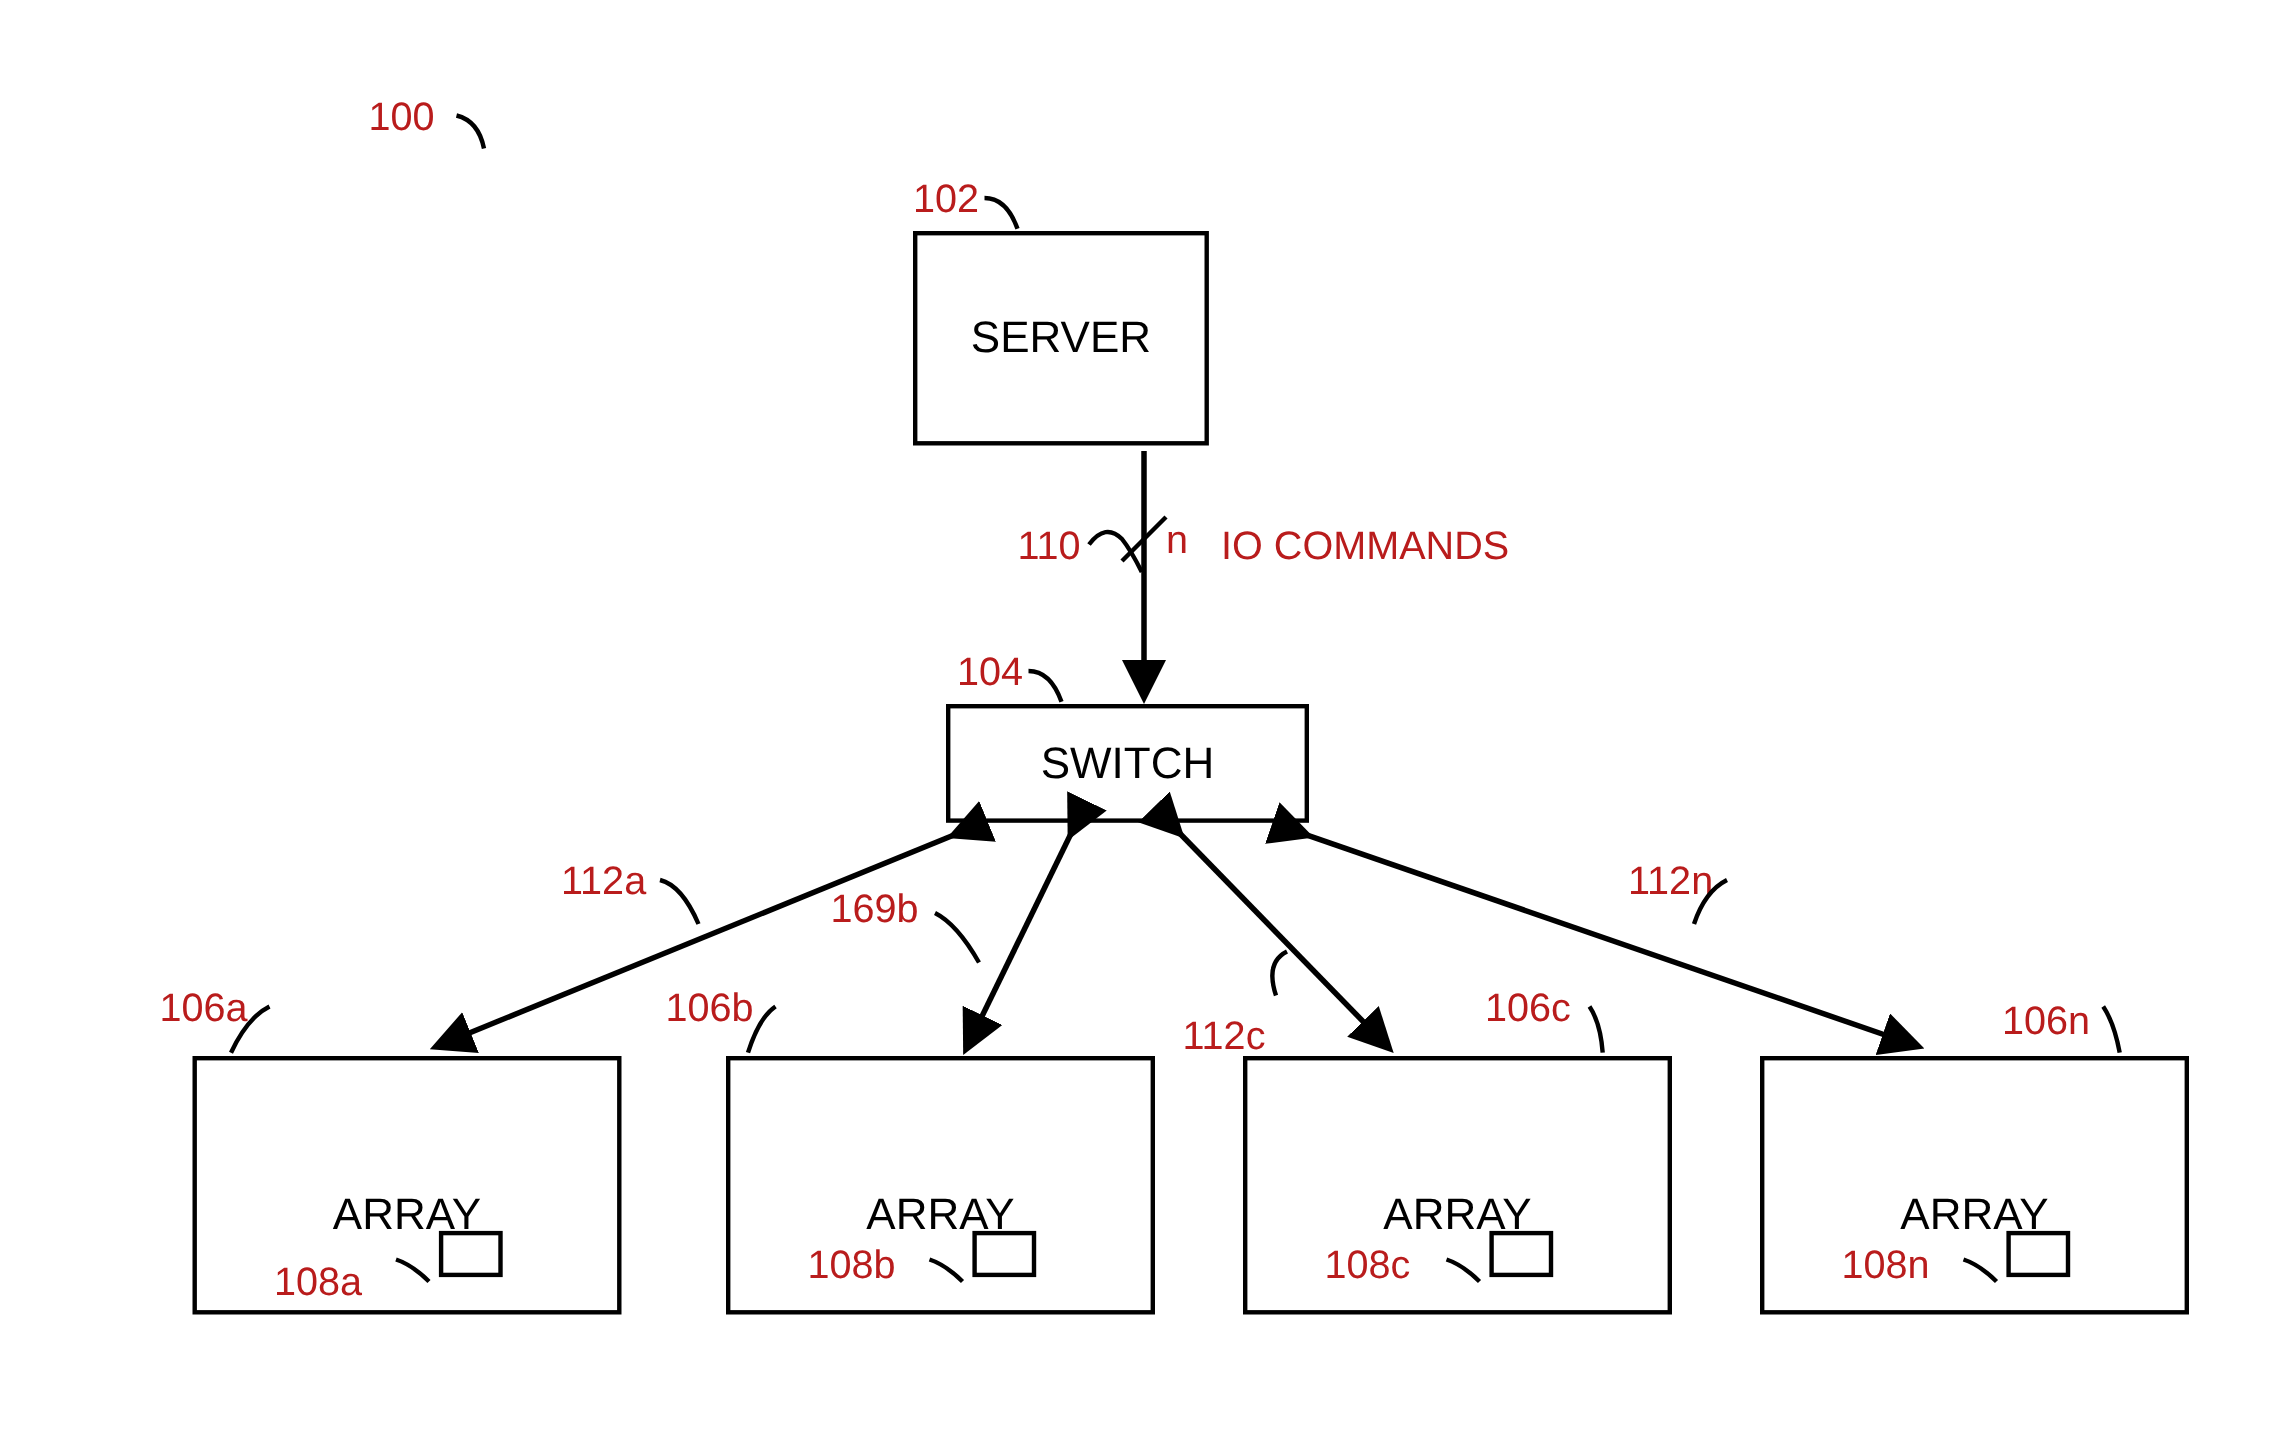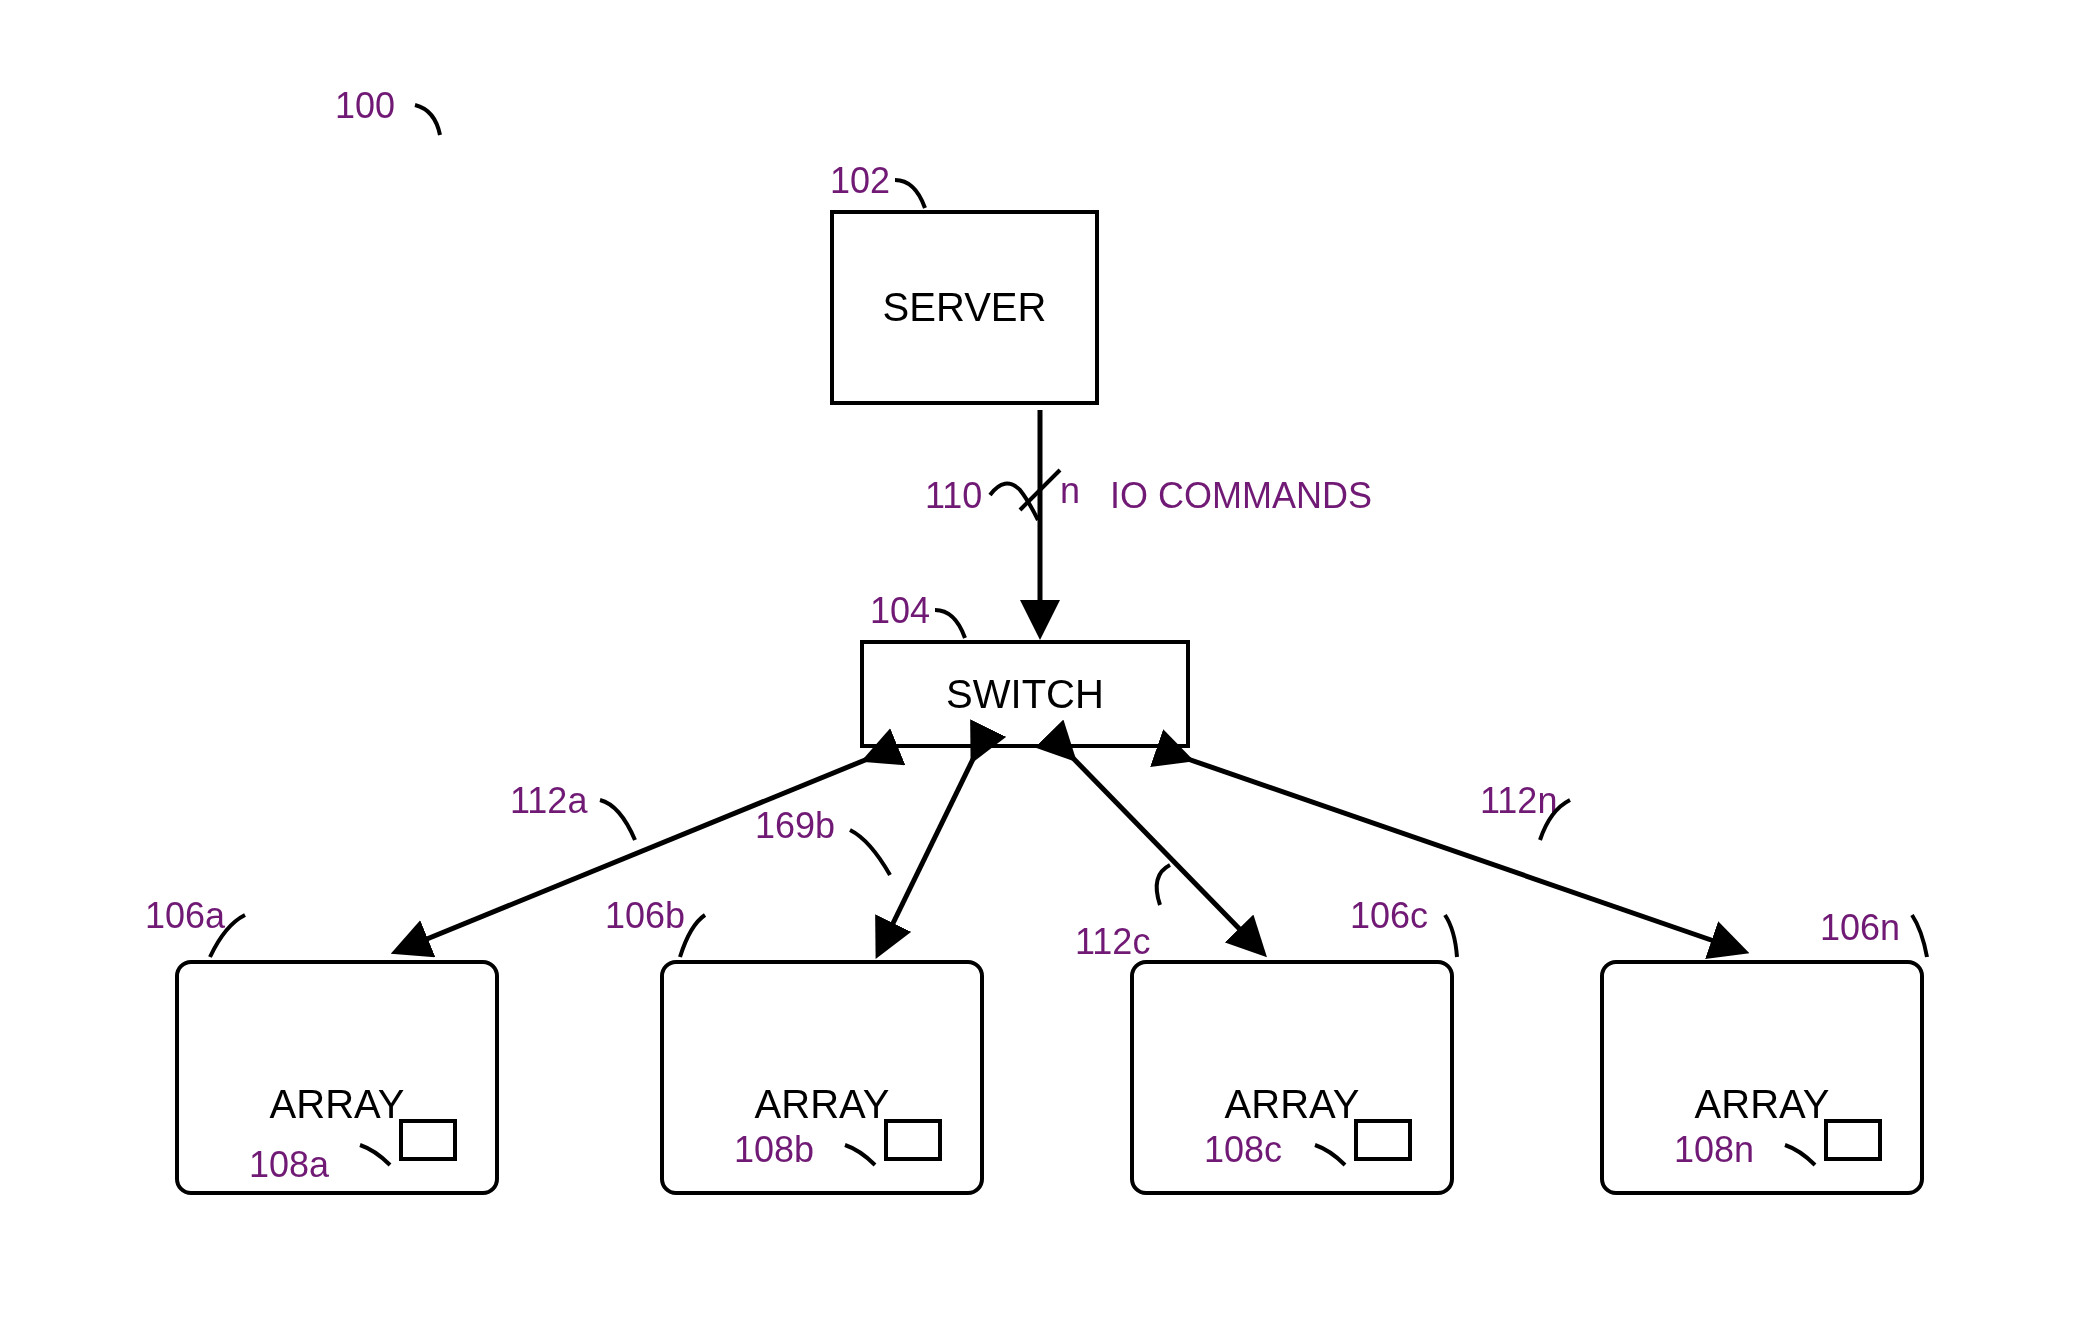"100" .label { color: #701a75 -> #b91c1c }
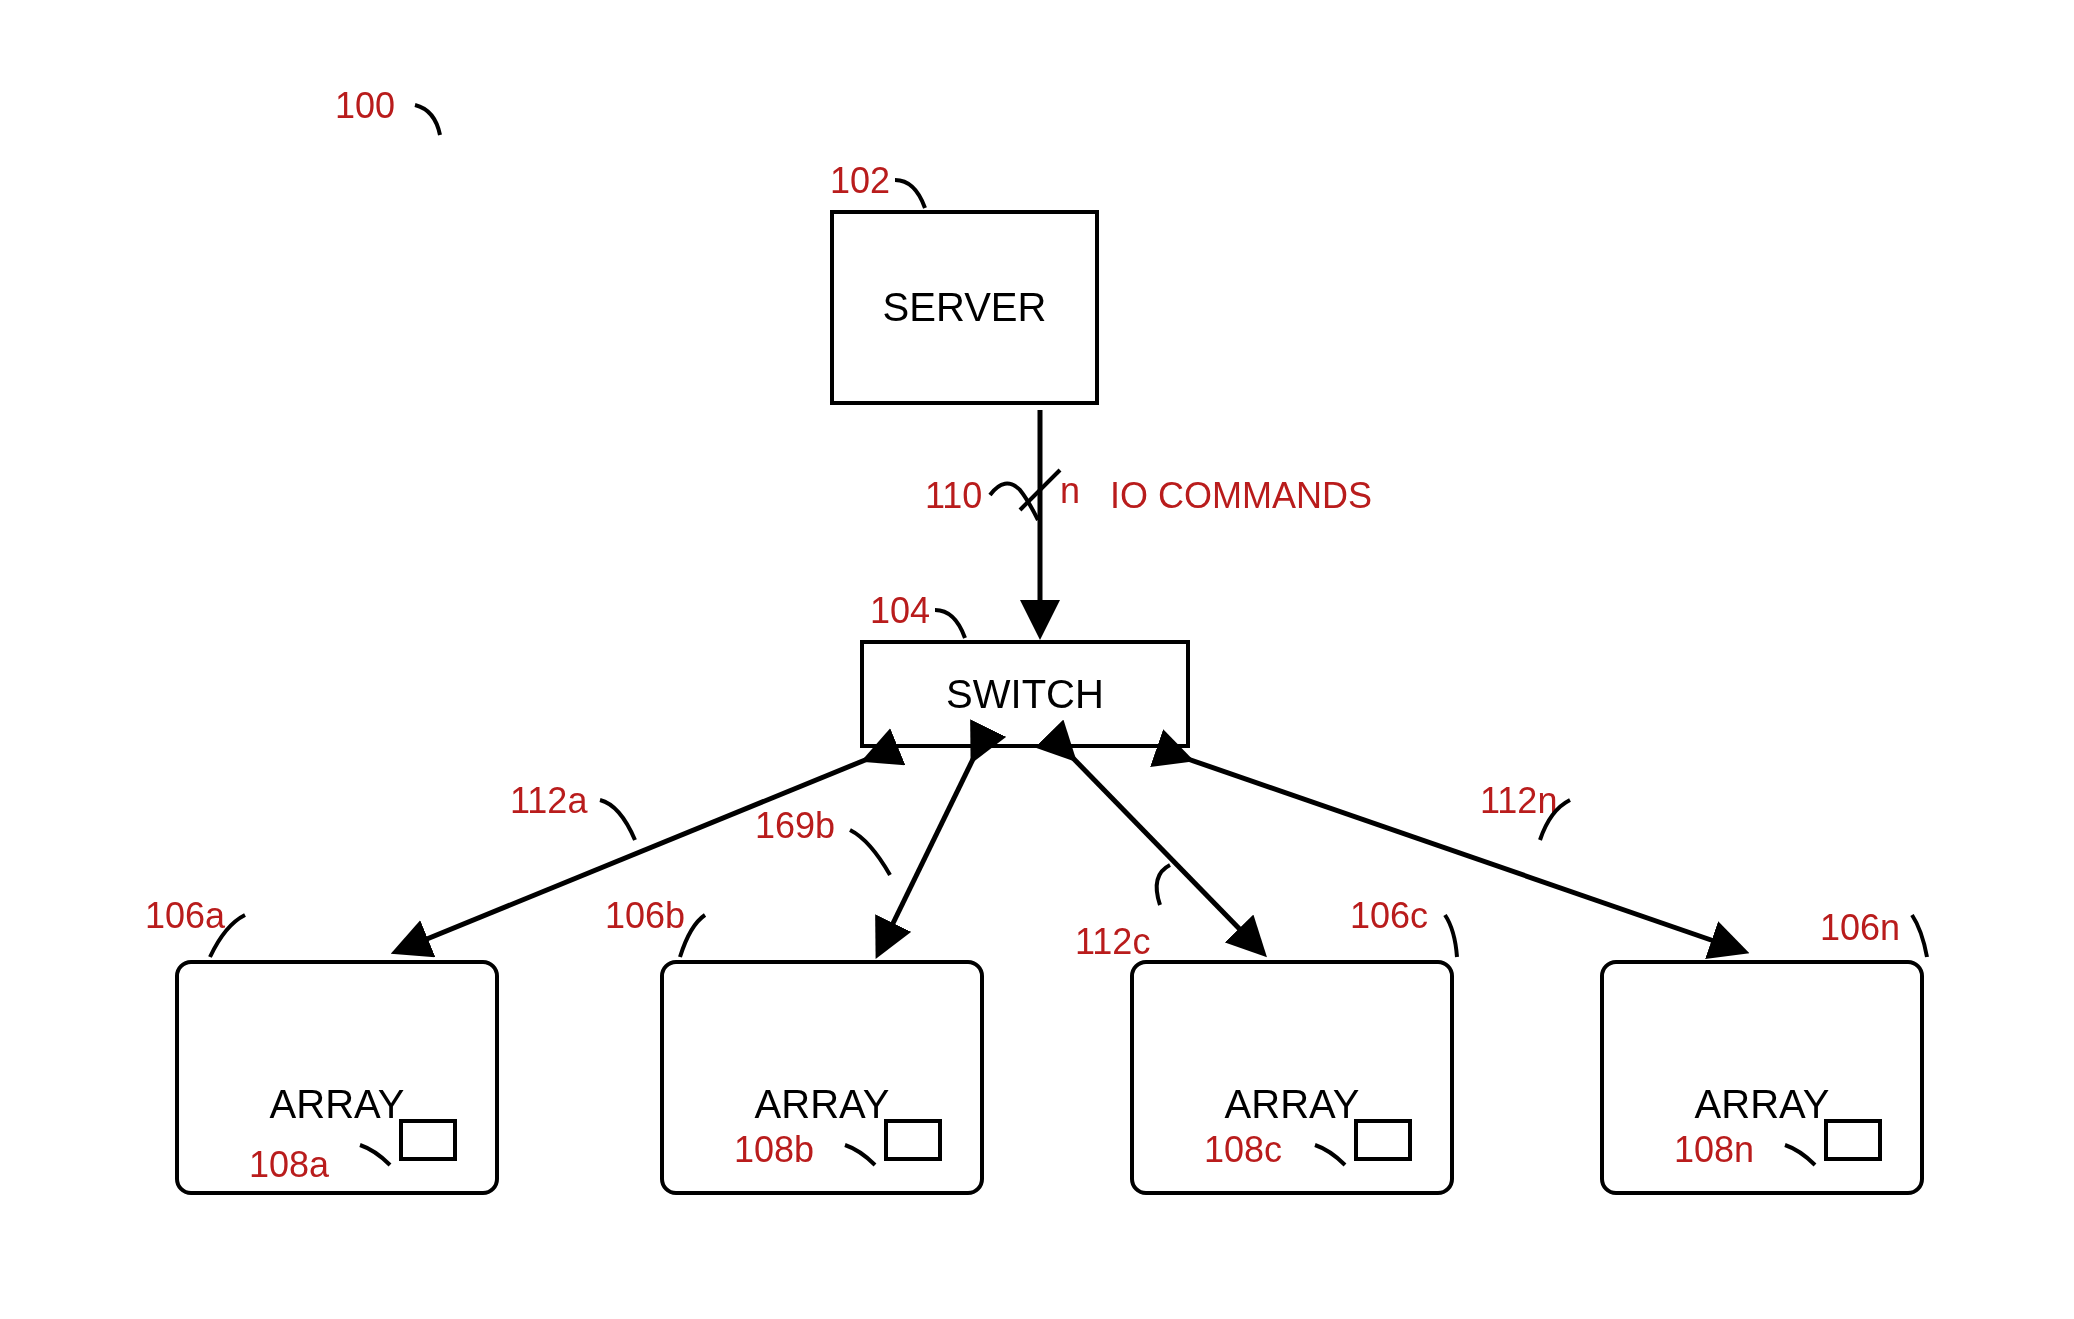"ARRAY" .array-box { border-radius: 16px -> none; width: 324px -> 390px }
